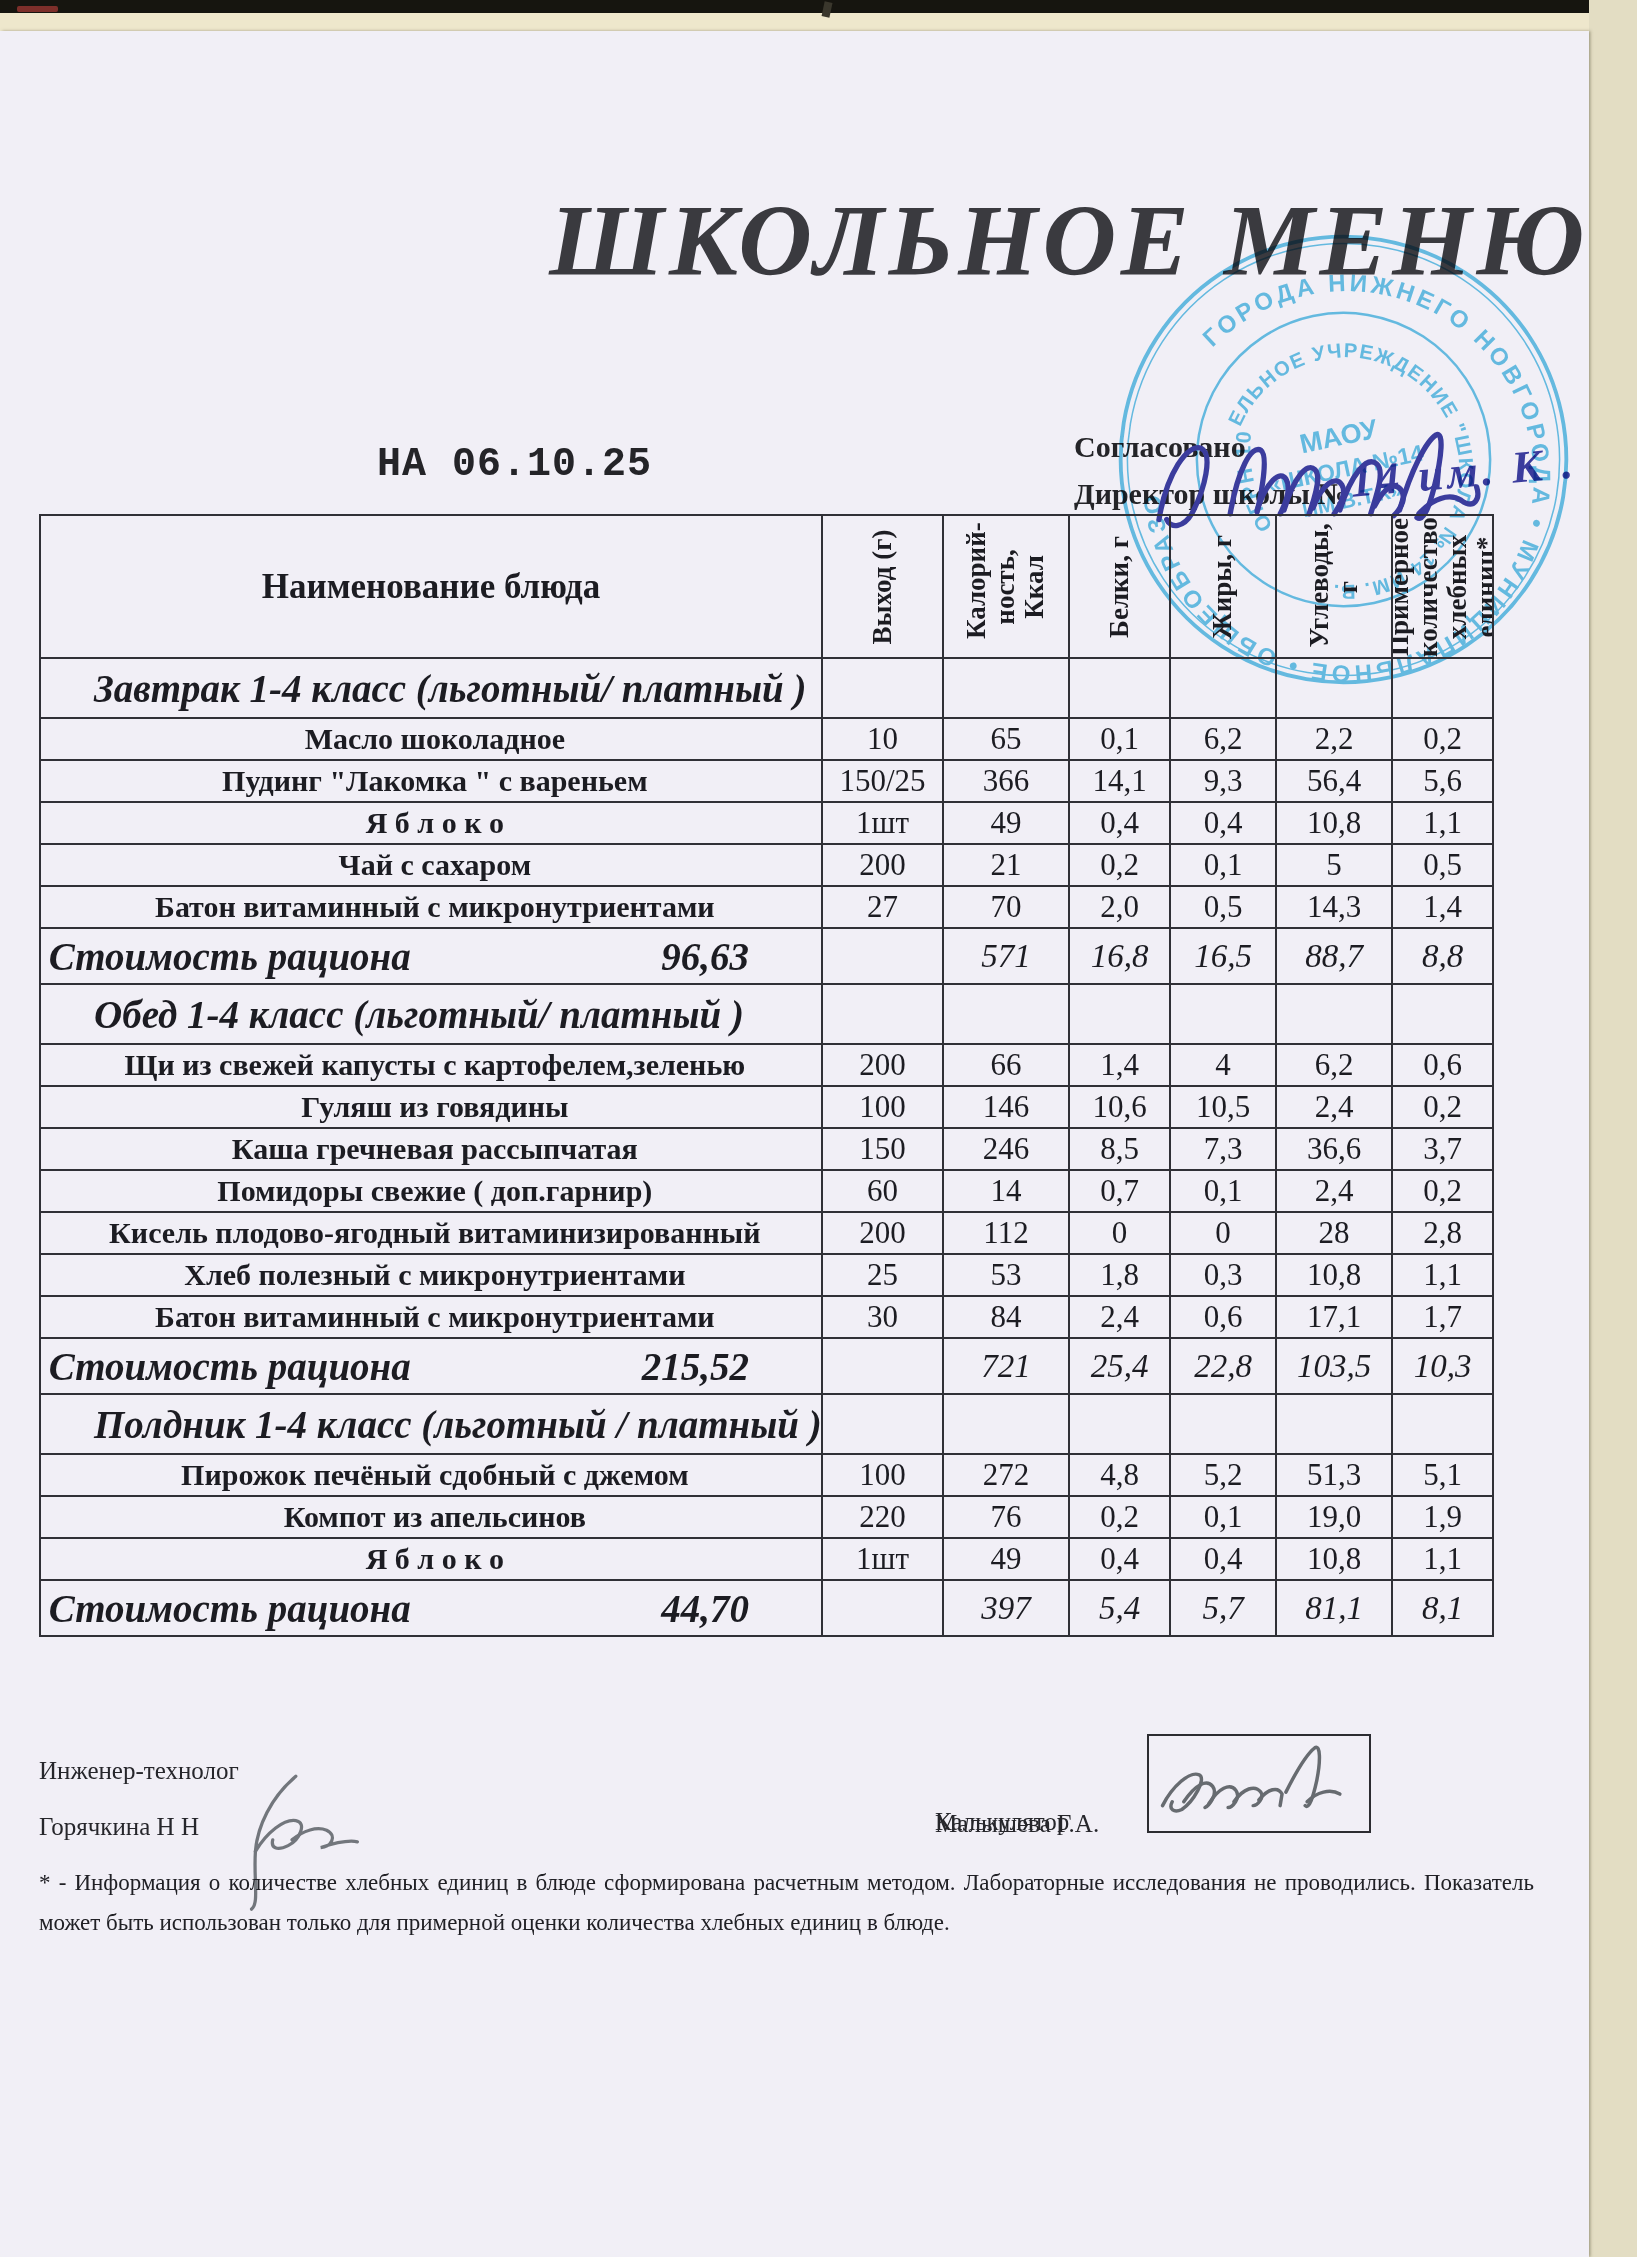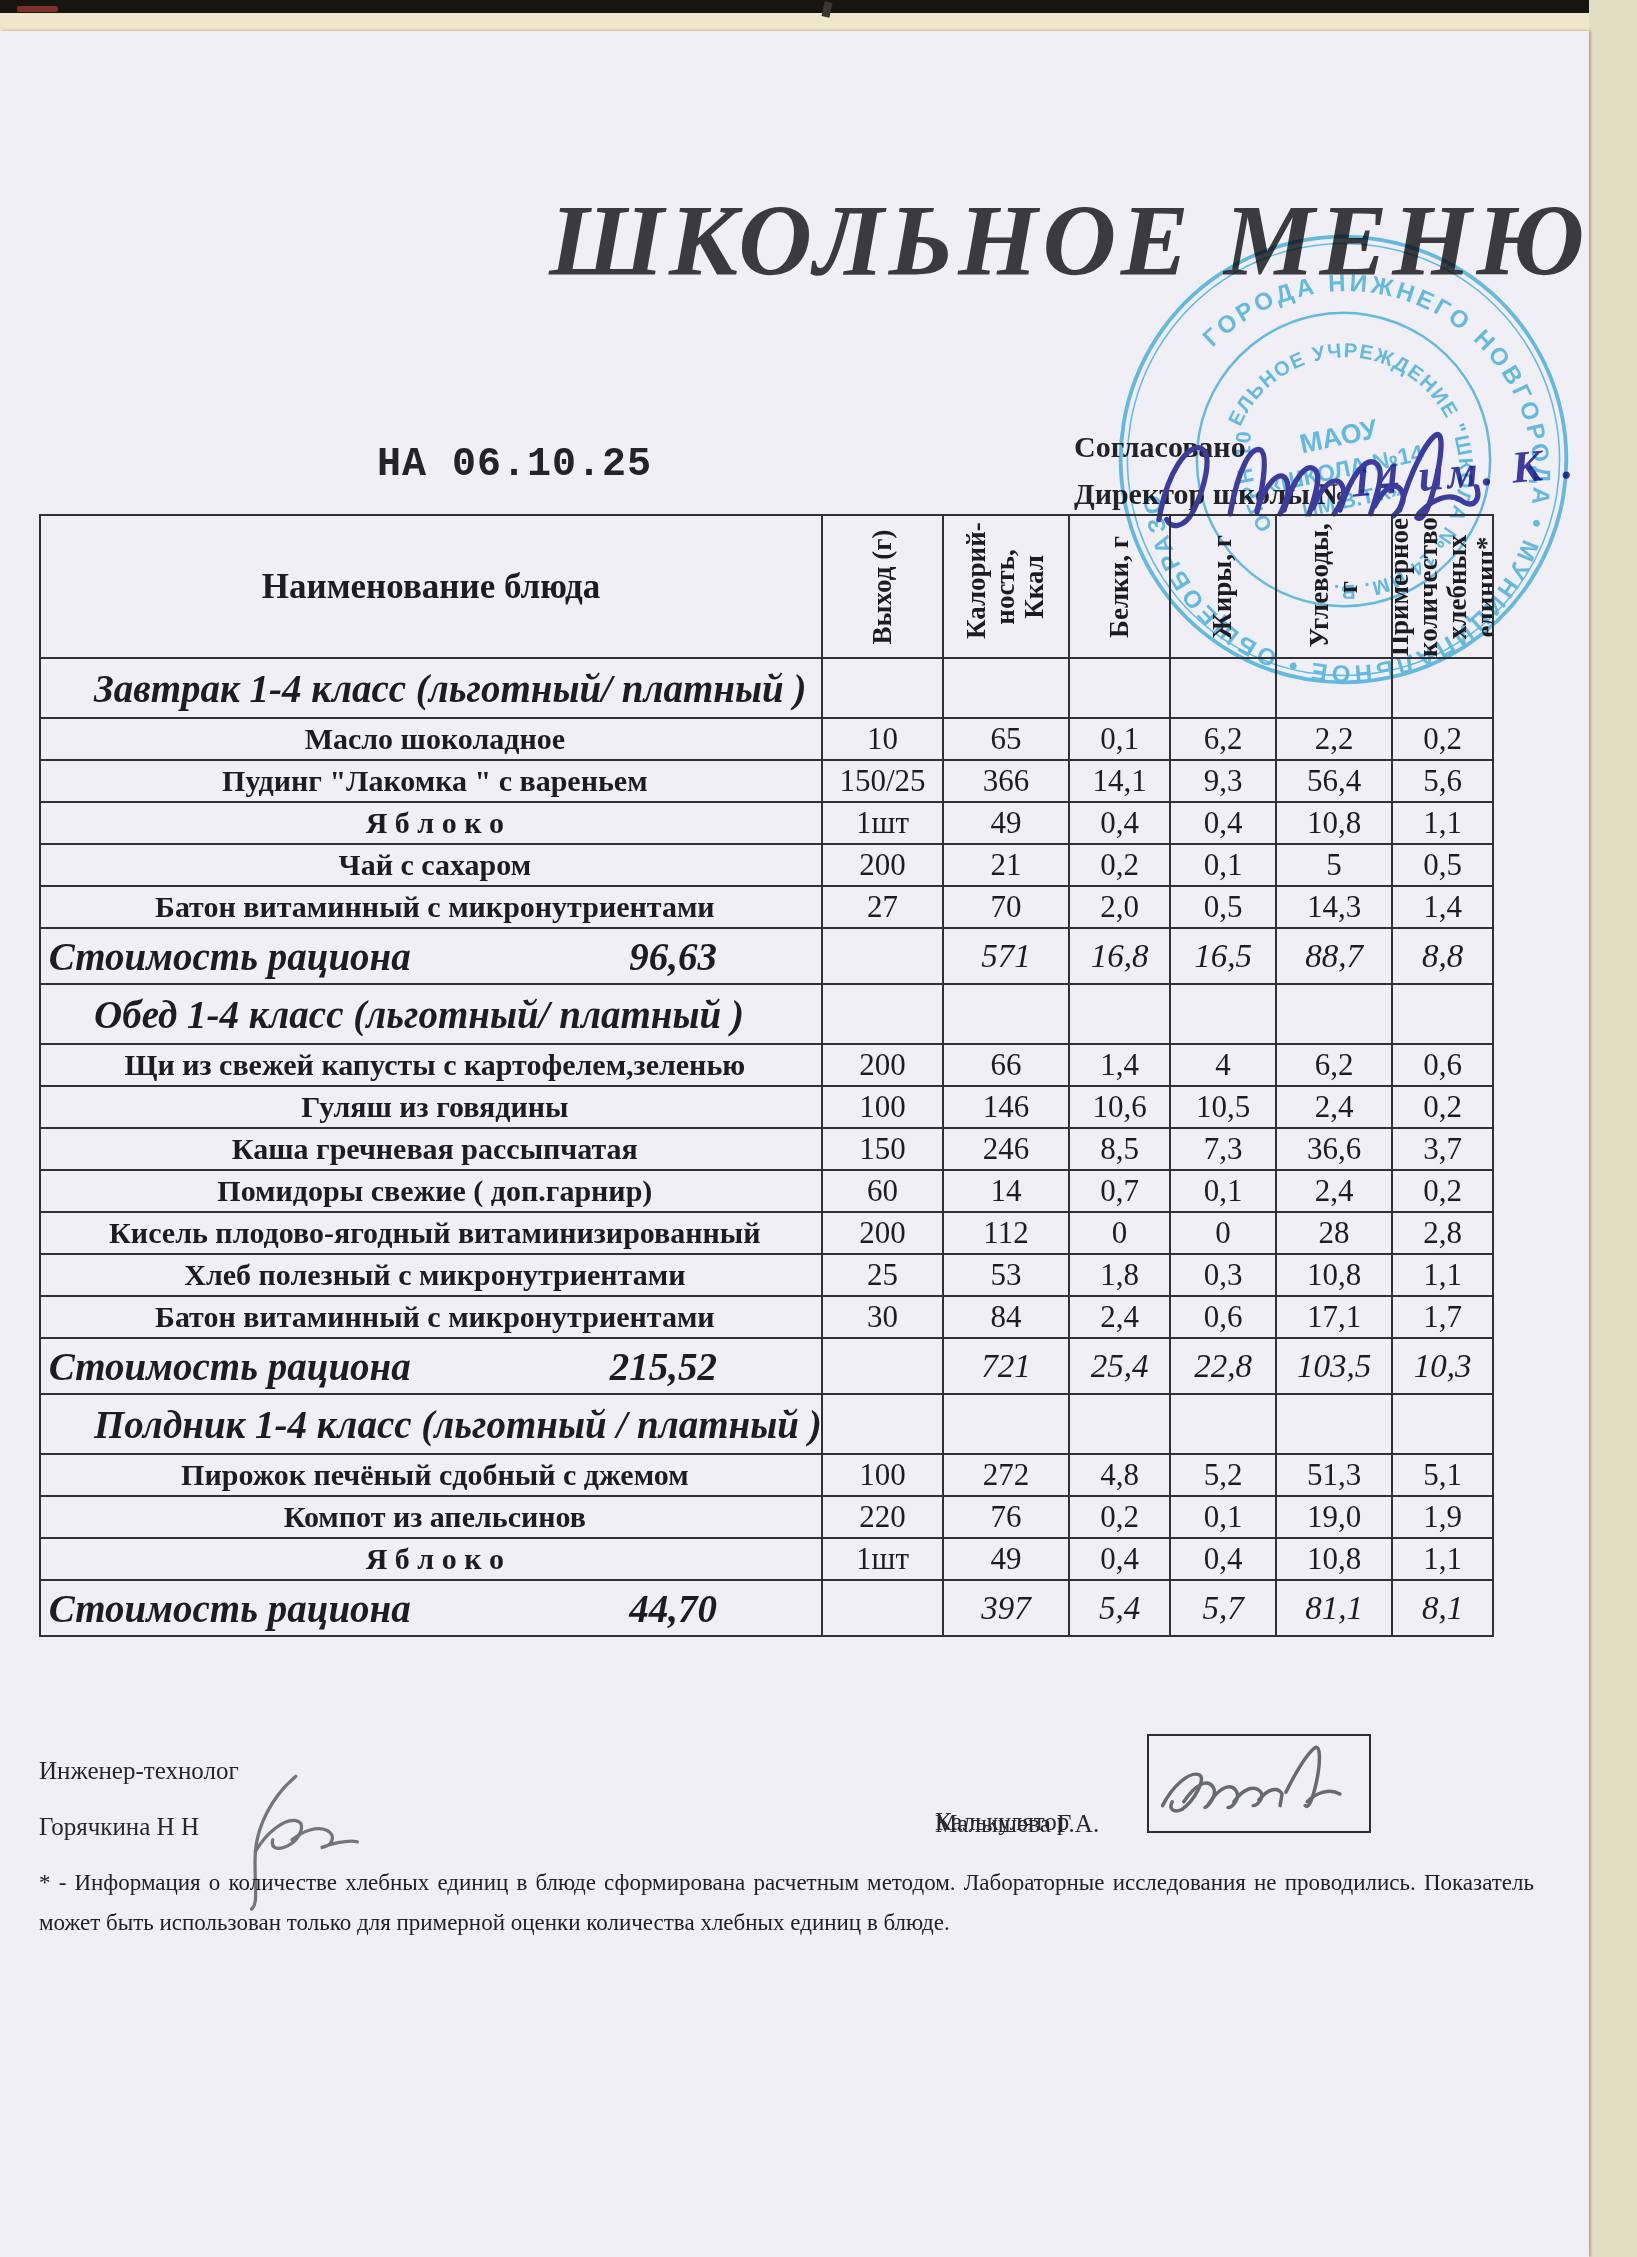"Стоимость рациона" .sum-wrap { padding-right: 104px -> 72px }
